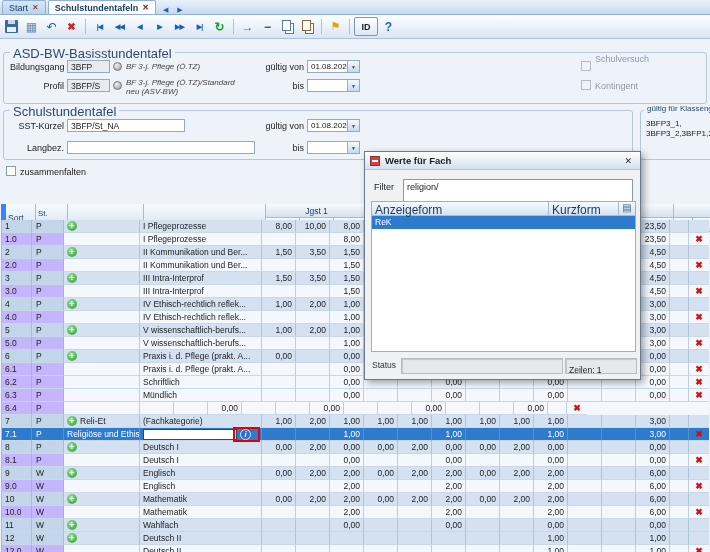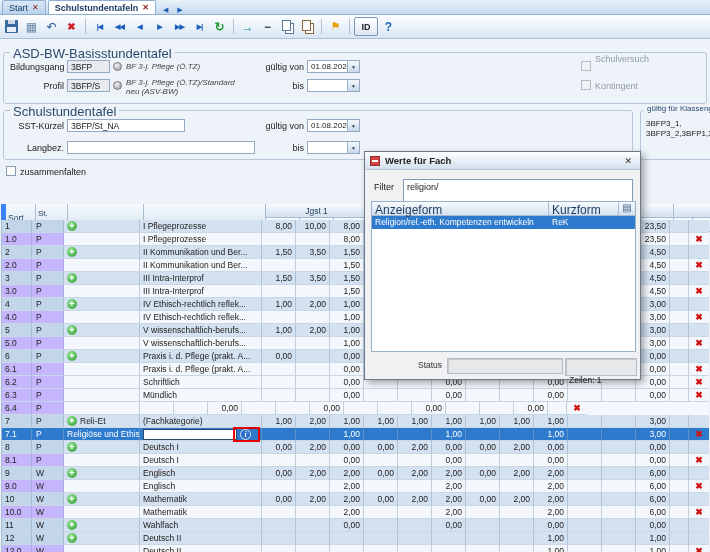"Religion/rel.-eth. Kompetenzen" div.dlg-gc { html: <div>Religion/rel.-eth. Kompetenzen entwickeln</div> -> none }
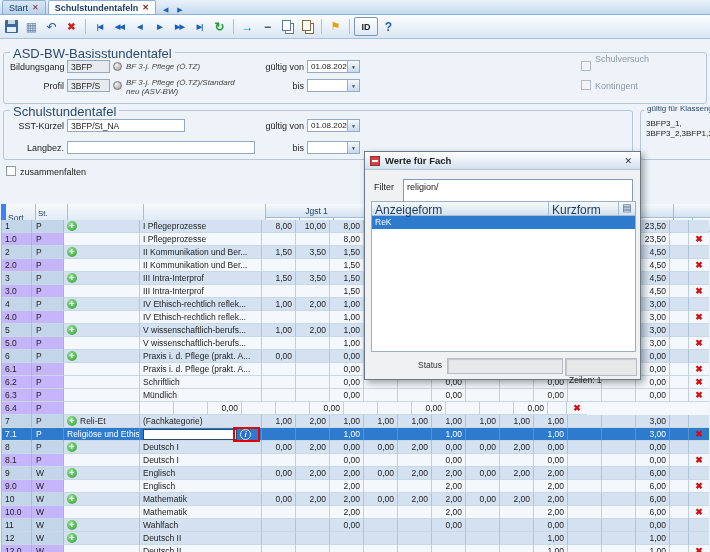"Status" .dlg-status-label { margin-left: 46px -> none }
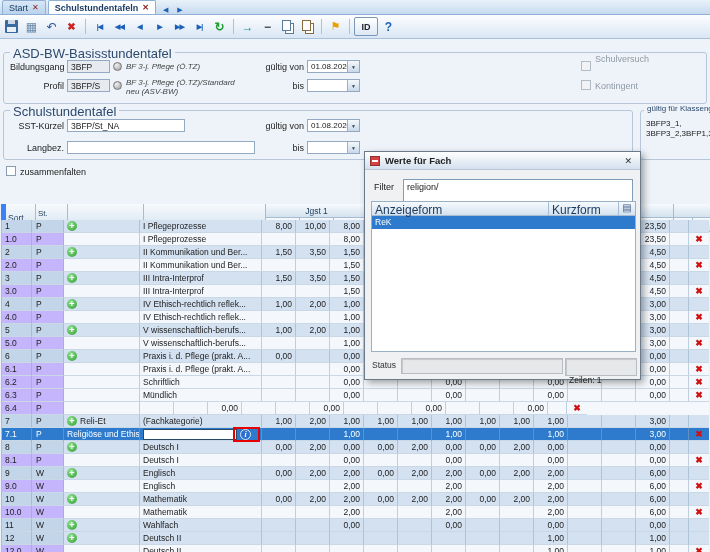"Zeilen: 1" .dlg-status-count { padding: 16px 3px 0 3px -> 6px 3px 0 3px }
